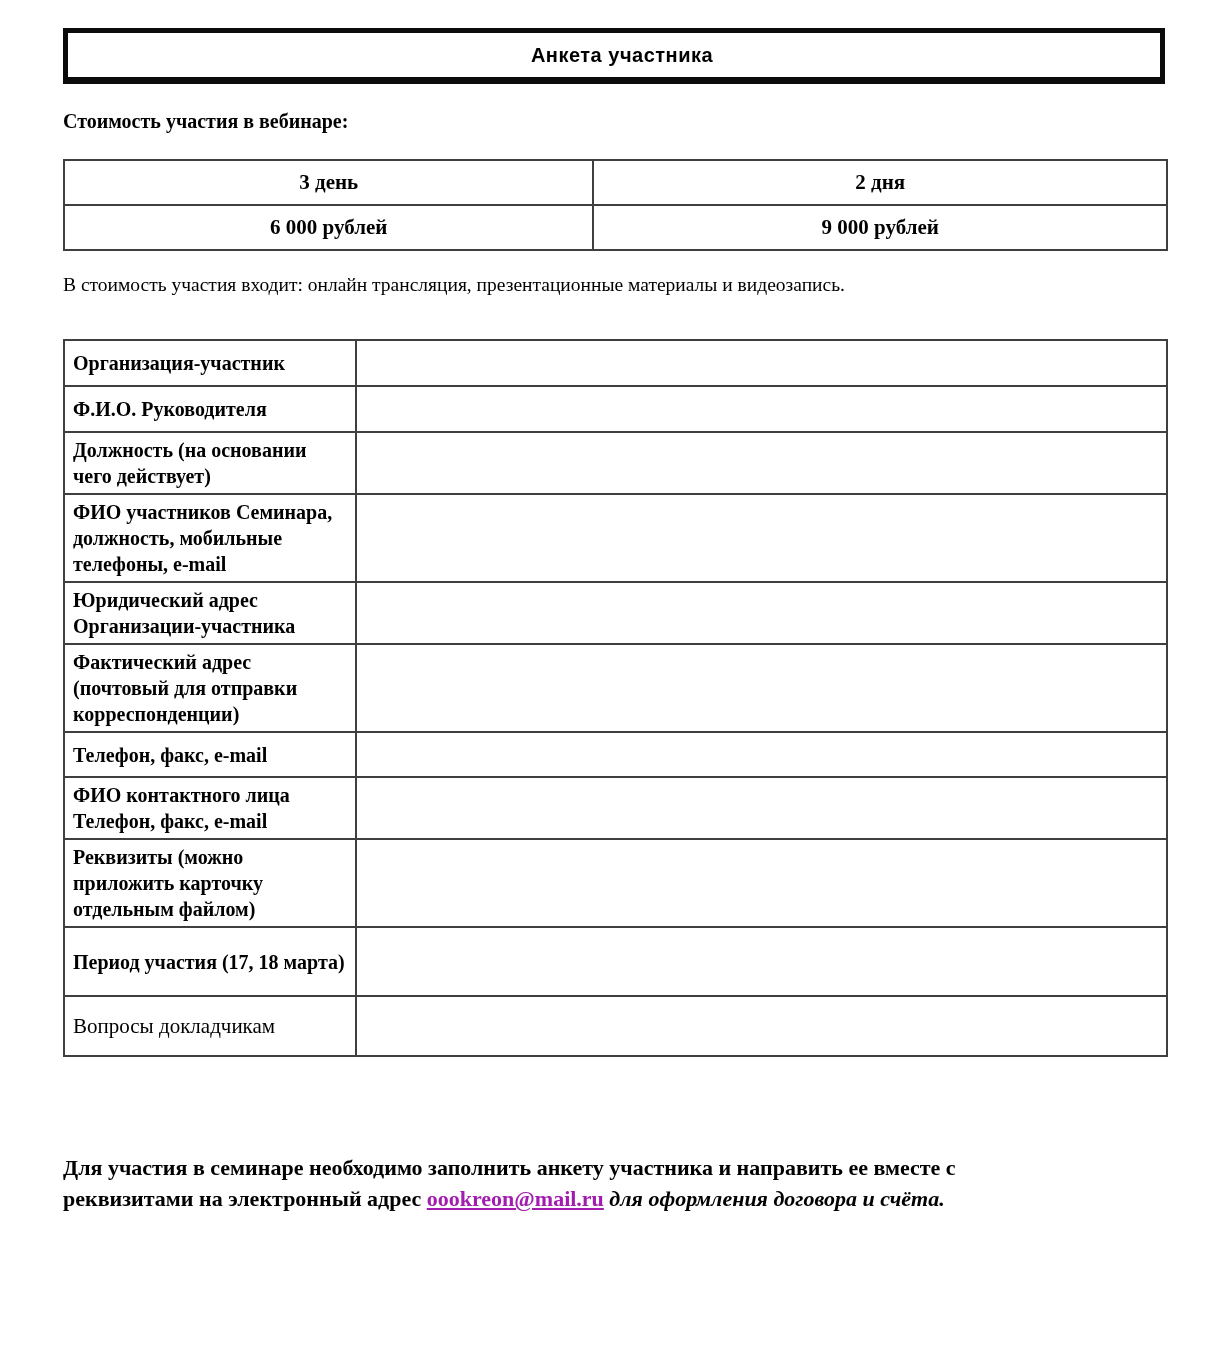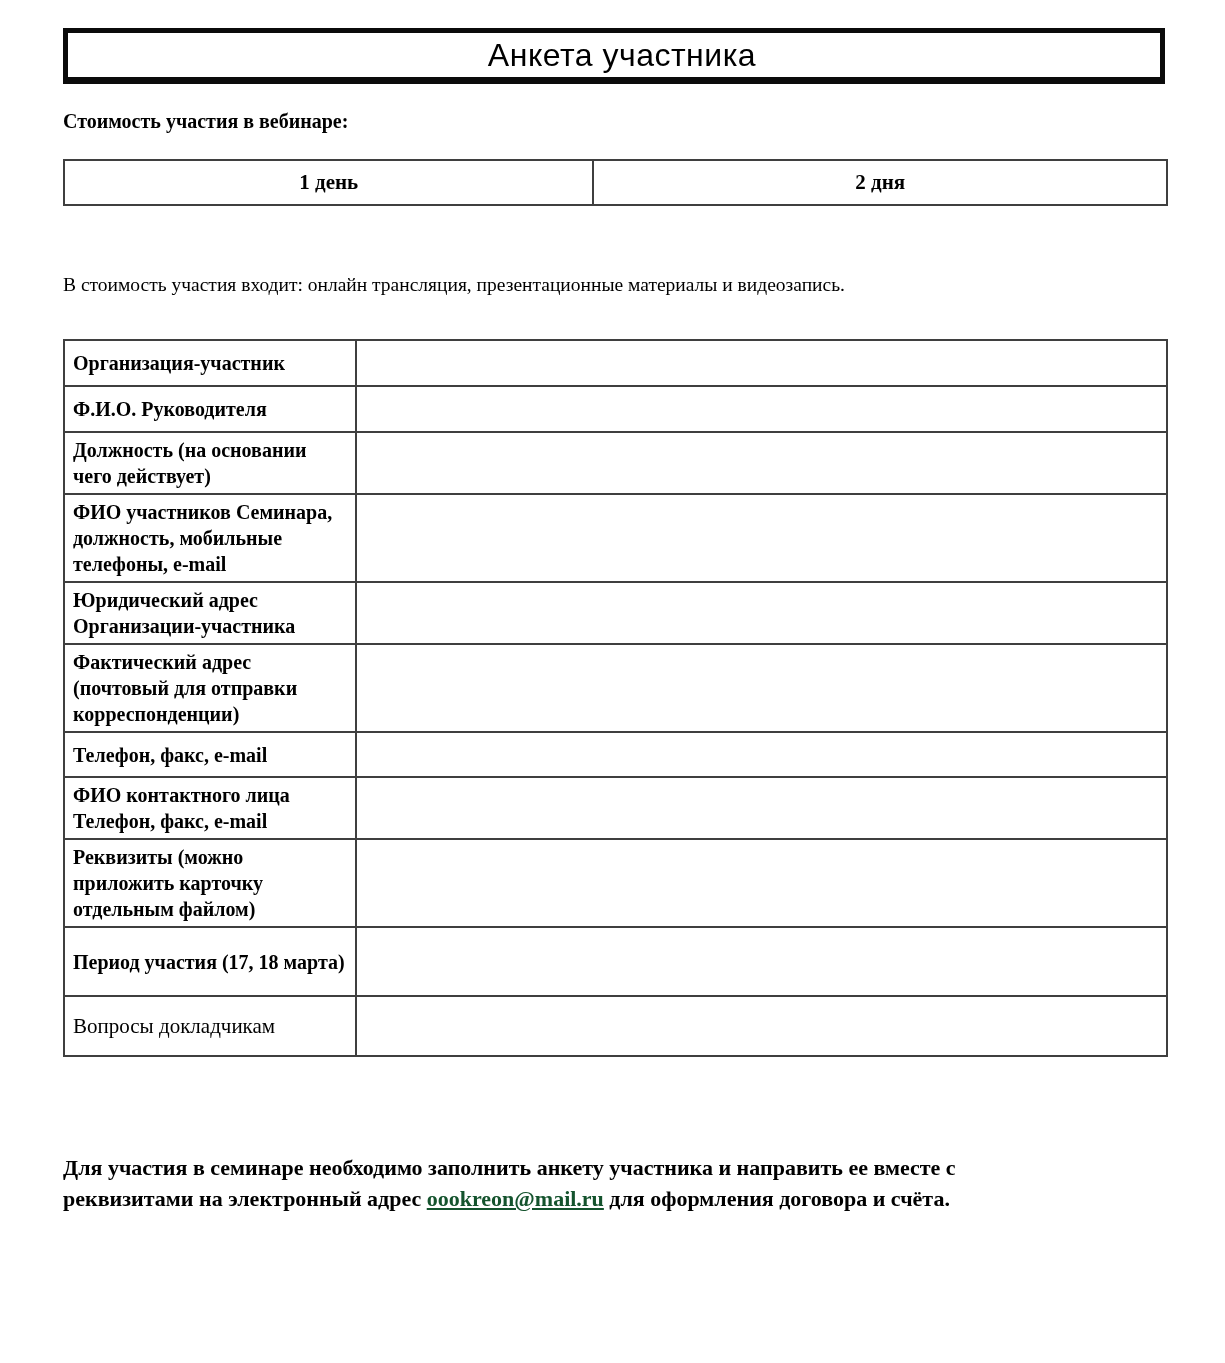"Анкета участника" .title-box .title-text { font-size: 32px -> 20px; font-weight: normal -> bold }
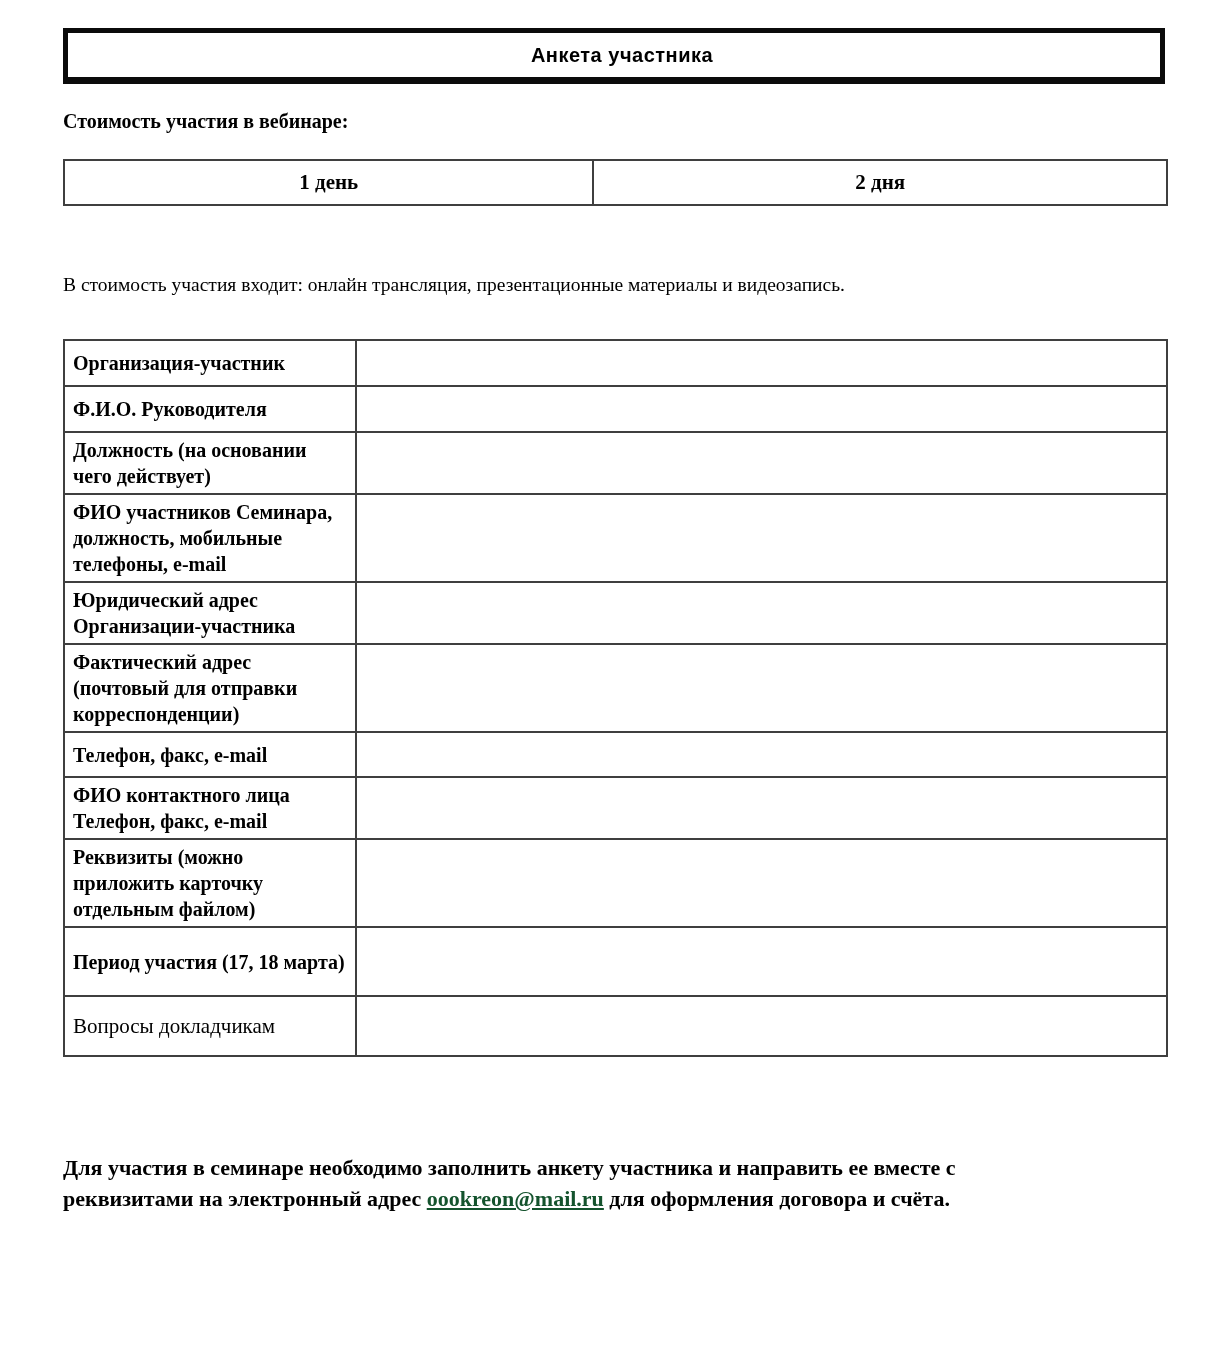"1 день" td { text: 1 -> 3 }
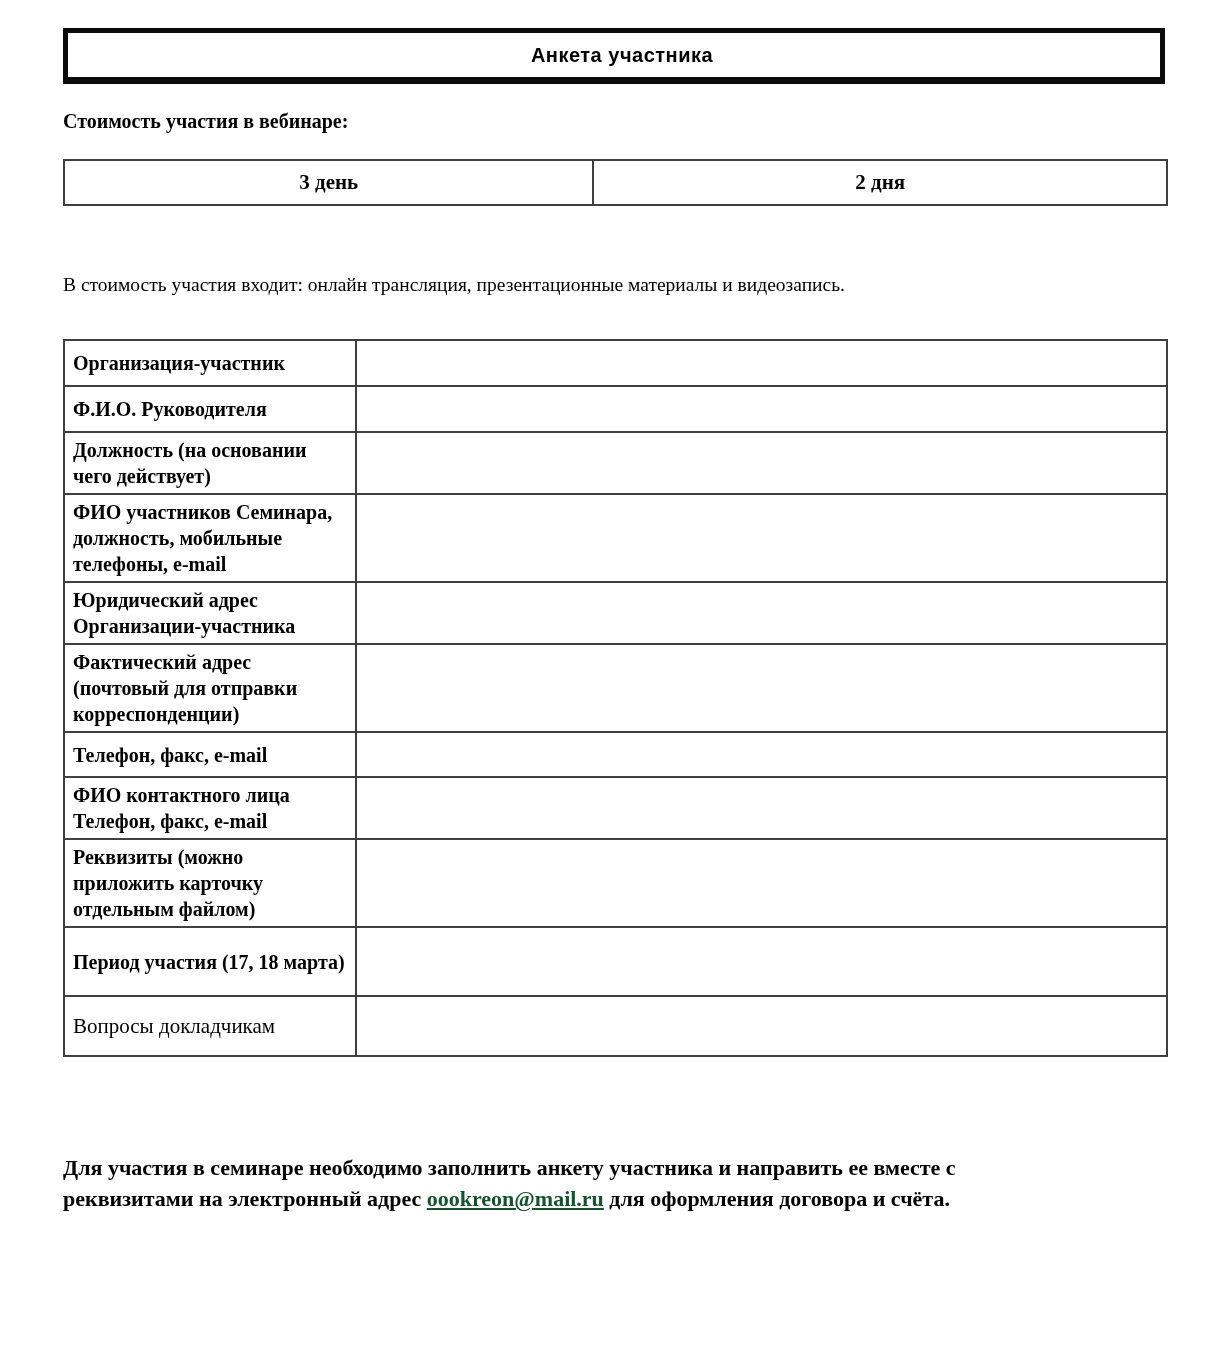"6 000 рублей" tr { html: none -> <tr> <td>6 000 рублей</td> <td>9 000 рублей</td> </tr> }
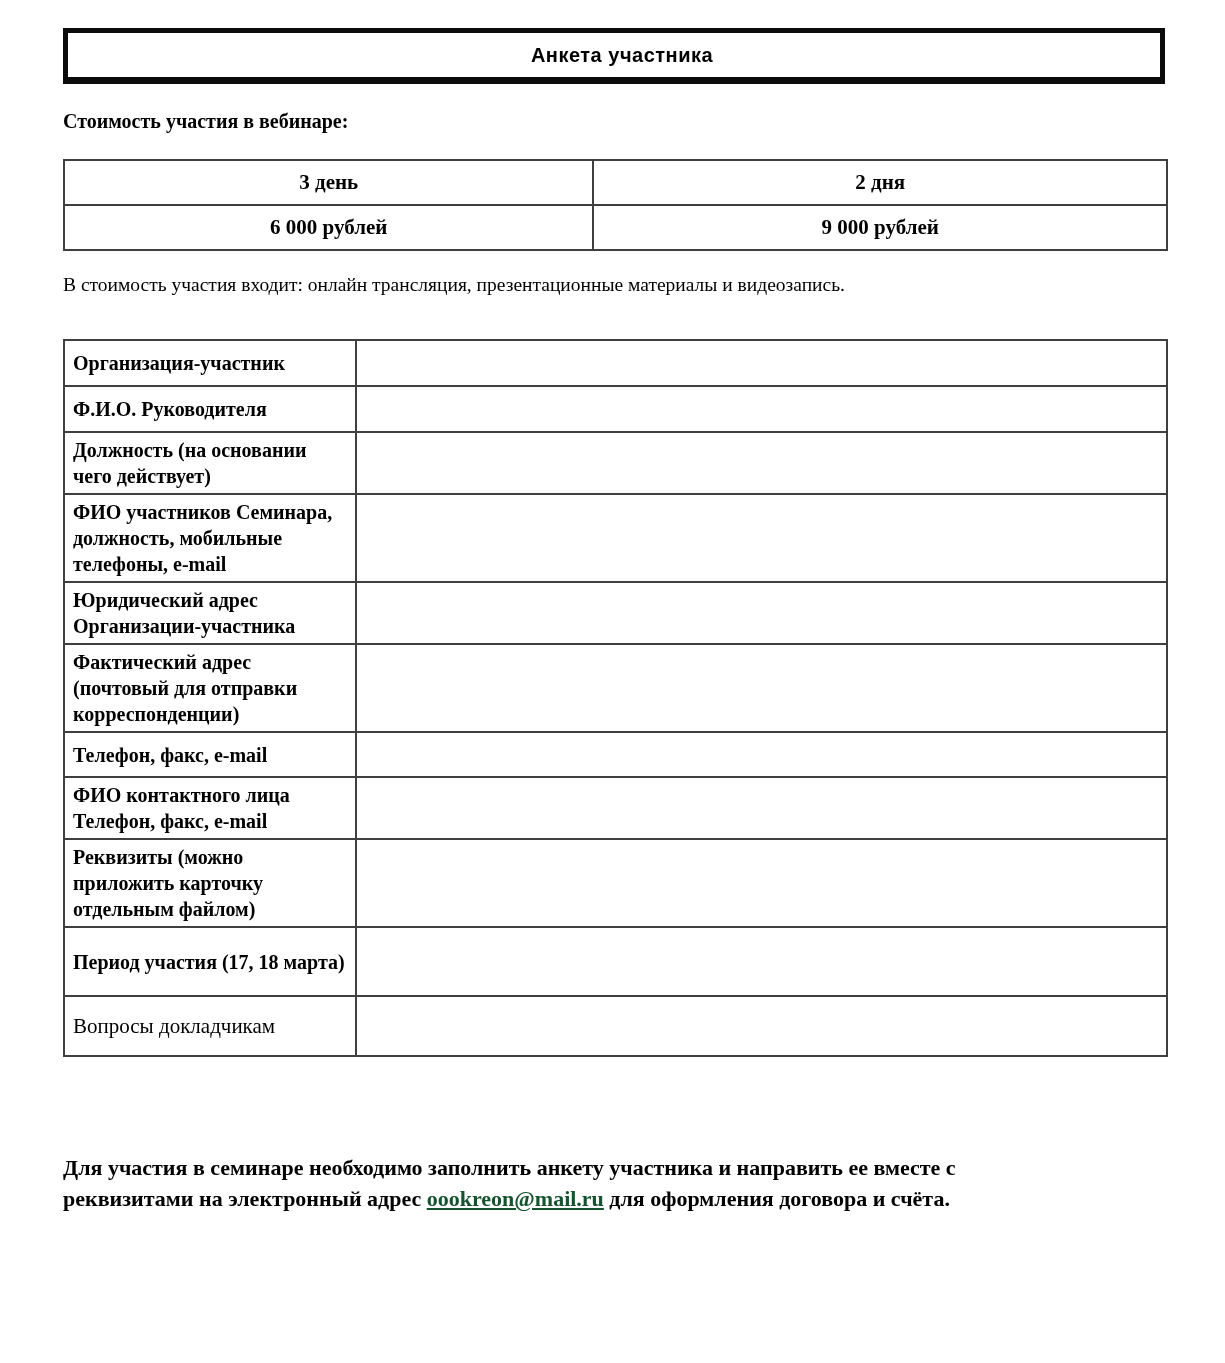"oookreon@mail.ru" .footer-note .email-link { color: #14532d -> #a21caf }
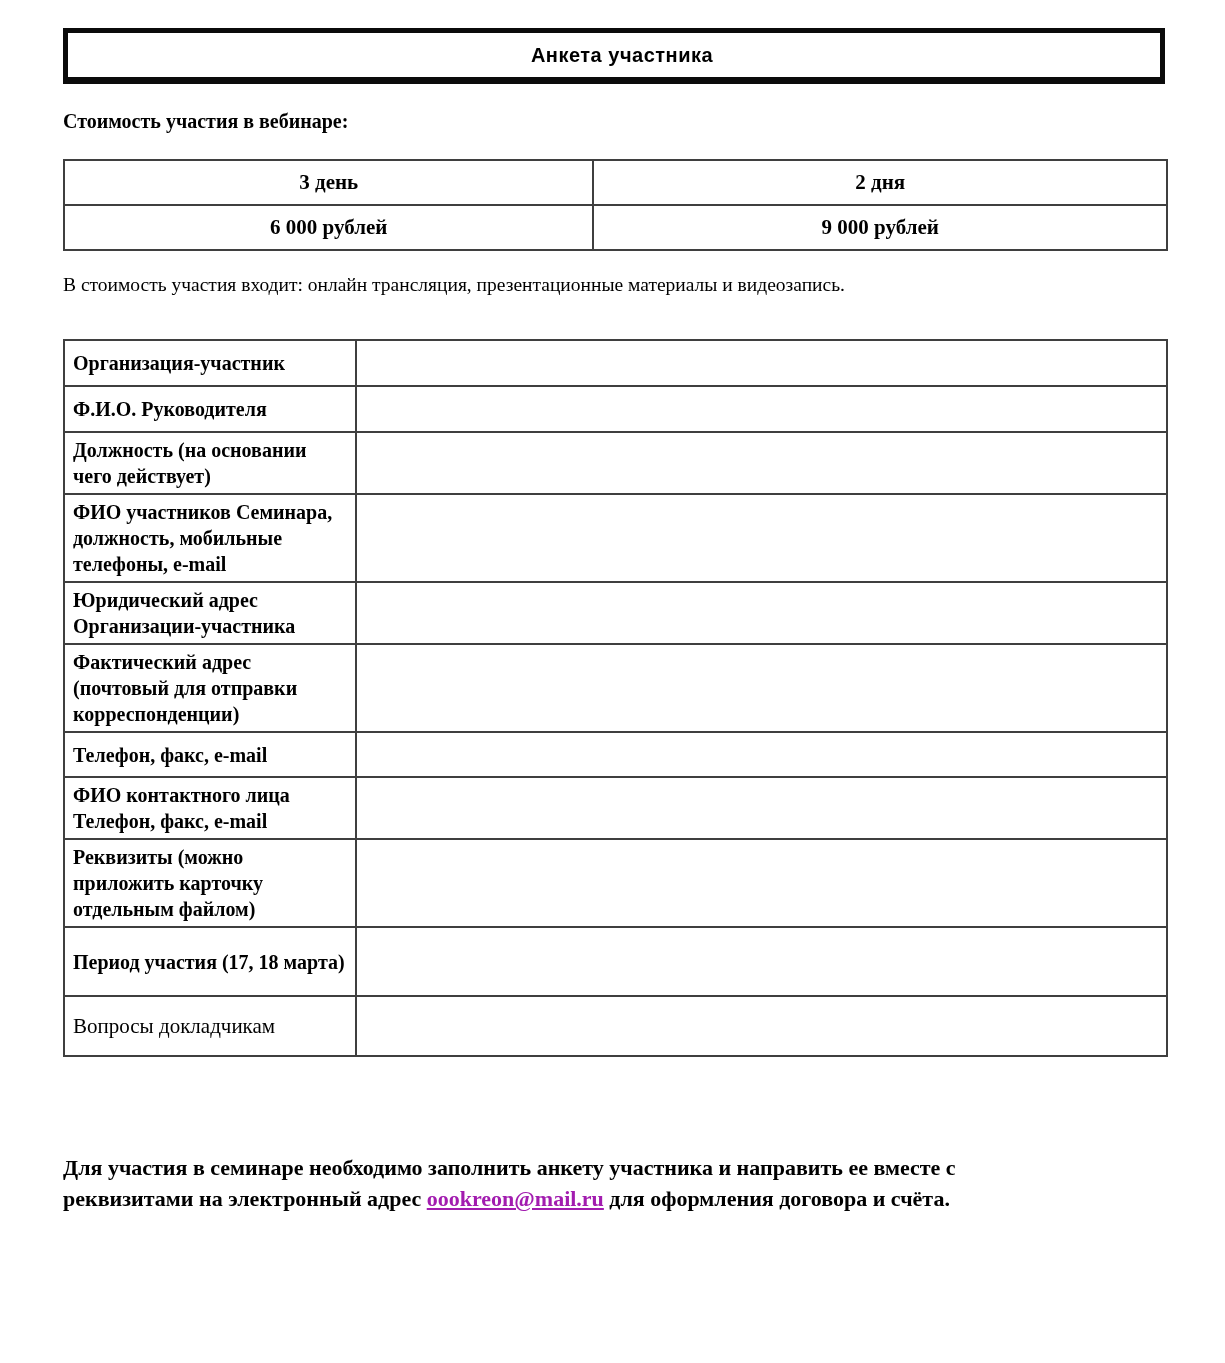"для оформления договора и счёта." .footer-note .after-link { font-style: none -> italic }
